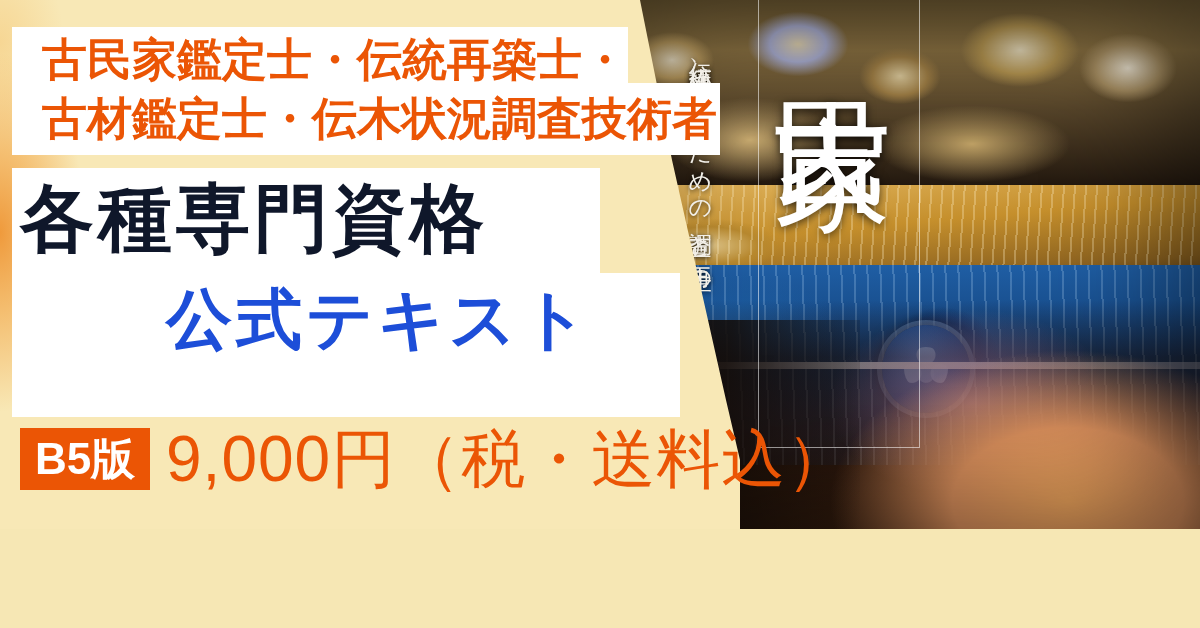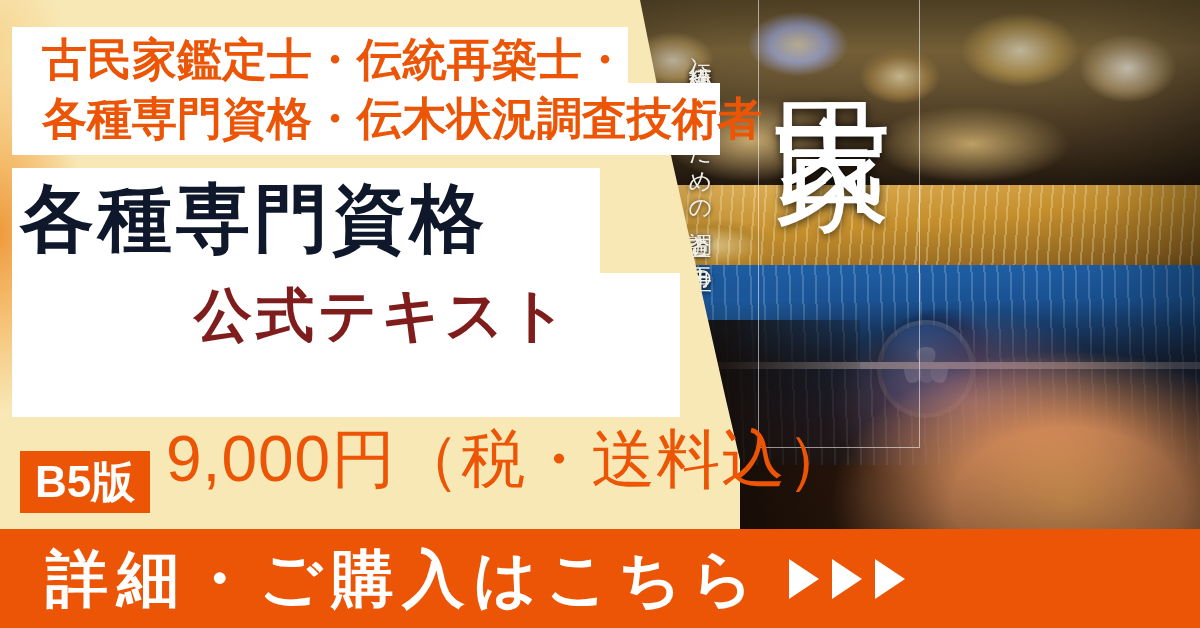"各種専門資格・伝木状況調査技術者" div { text: 各種専門資格 -> 古材鑑定士 }
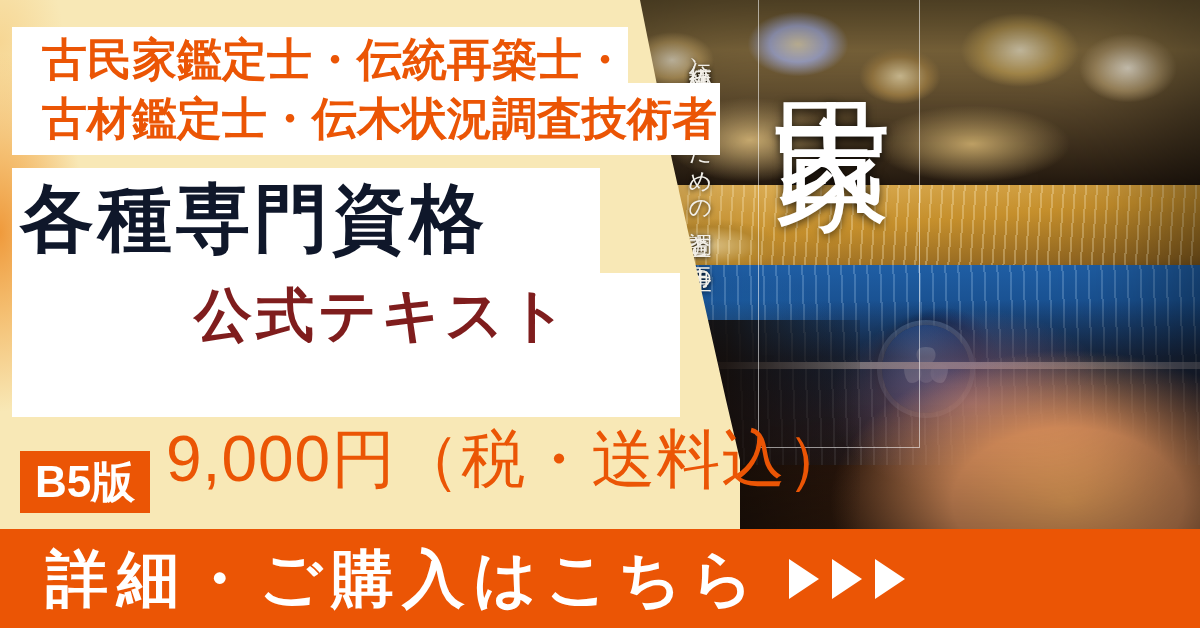"公式テキスト" .headline-2b { color: #7f1d1d -> #1d4ed8; font-size: 58px -> 66px; margin-left: 28px -> none }
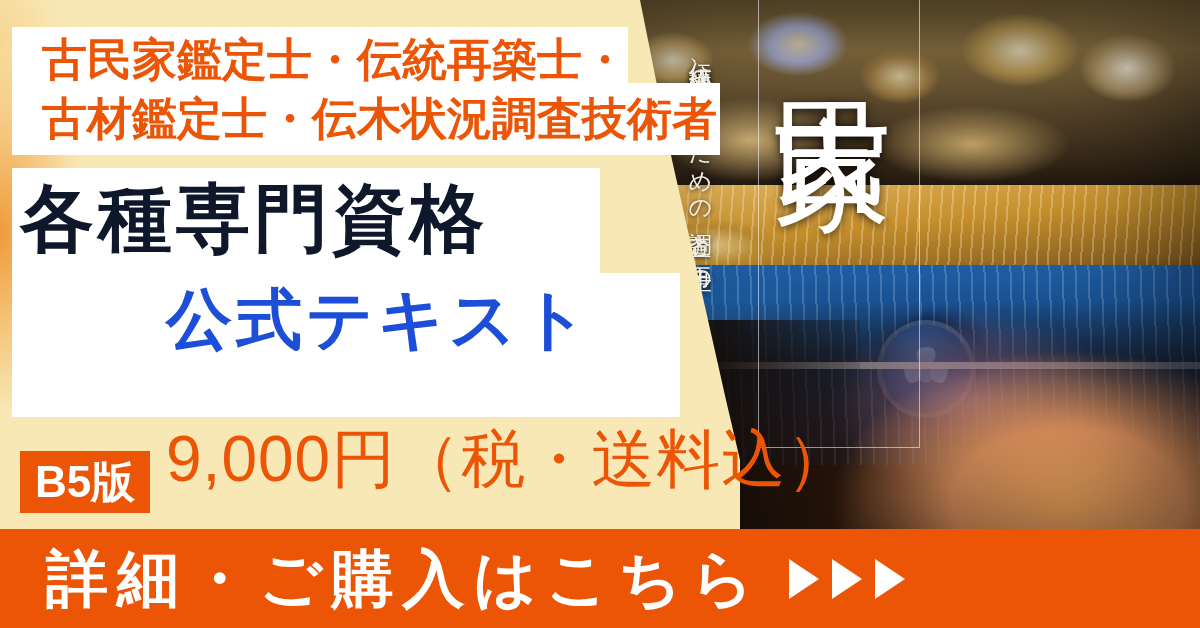"B5版" #badge { margin-top: 23px -> none }
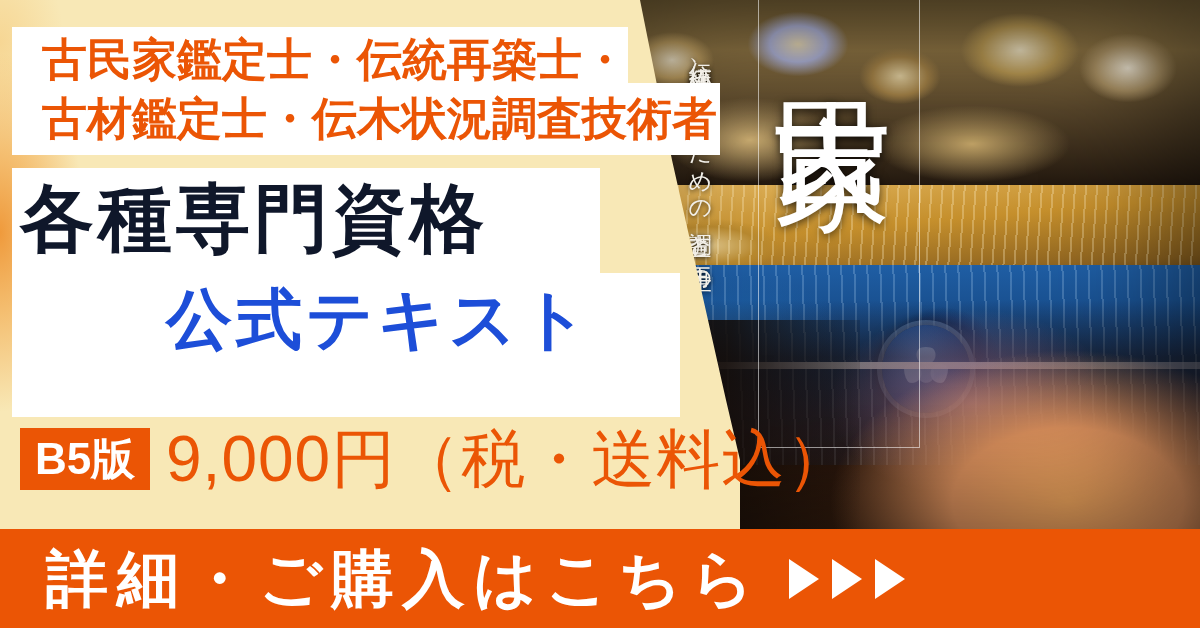"詳細・ご購入はこちら" div { html: <div> <div>詳細・ご購入はこちら</div> <div> <span></span> <span></span> <span></span> </div> </div> -> none }
